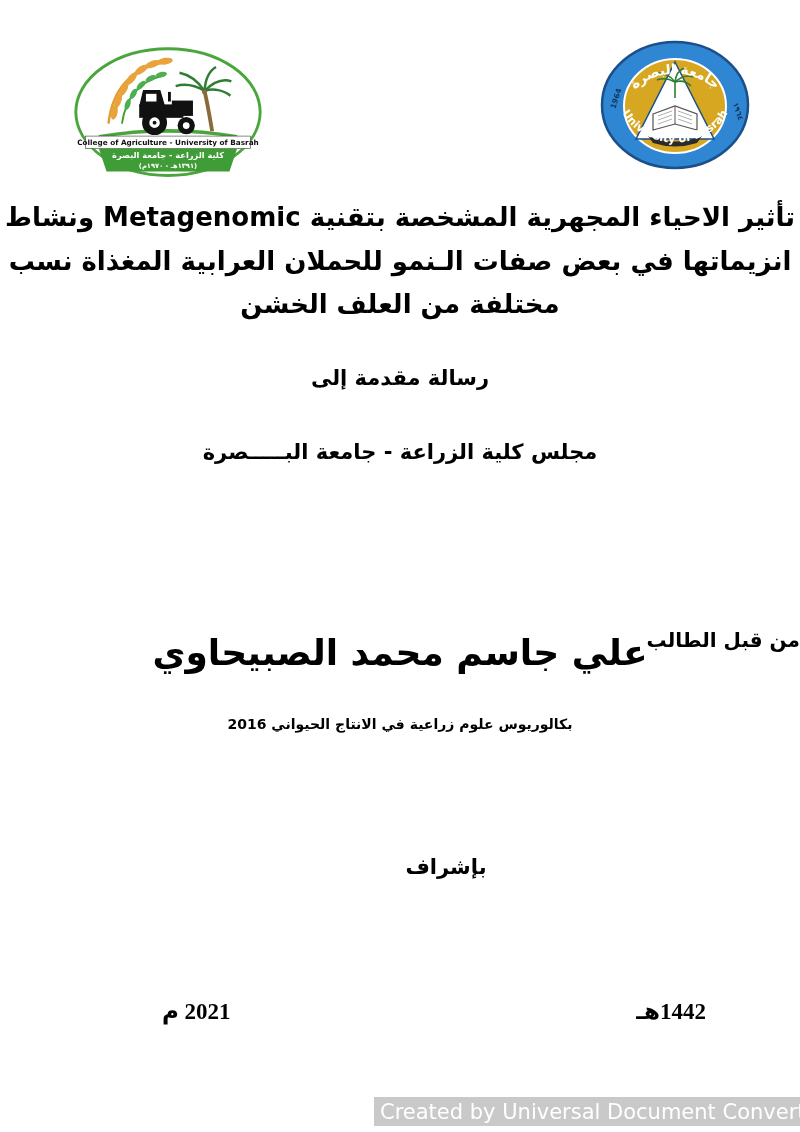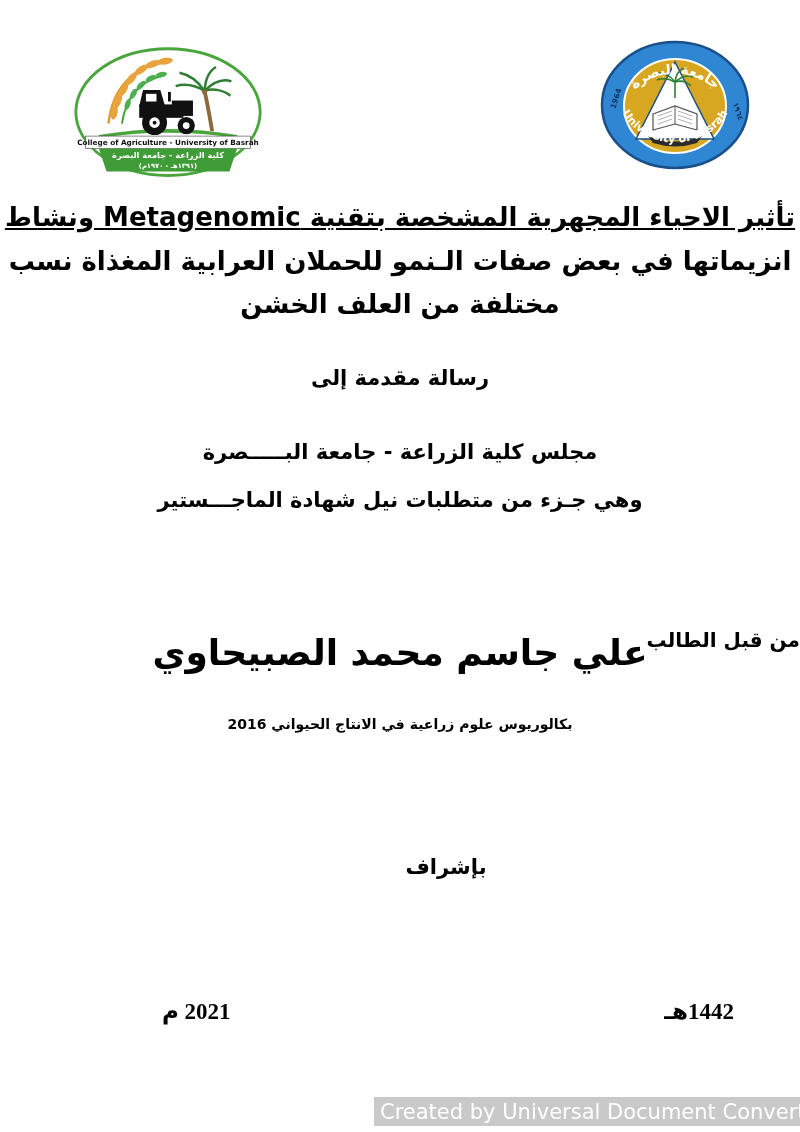"تأثير الاحياء المجهرية المشخصة بتقنية" .t1 { text-decoration: underline -> none }
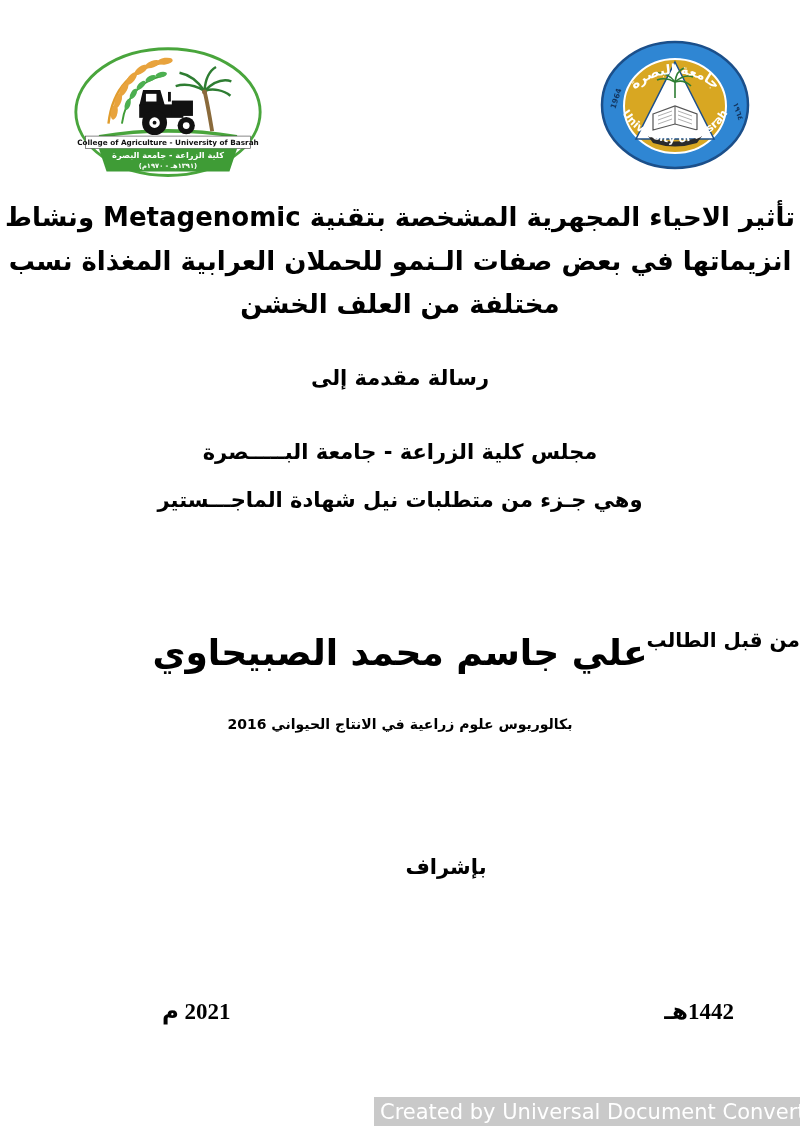"وهي جـزء من متطلبات نيل" div.centered { html: <div>وهي جـزء من متطلبات نيل شهادة الماجـــستير</div> -> none }
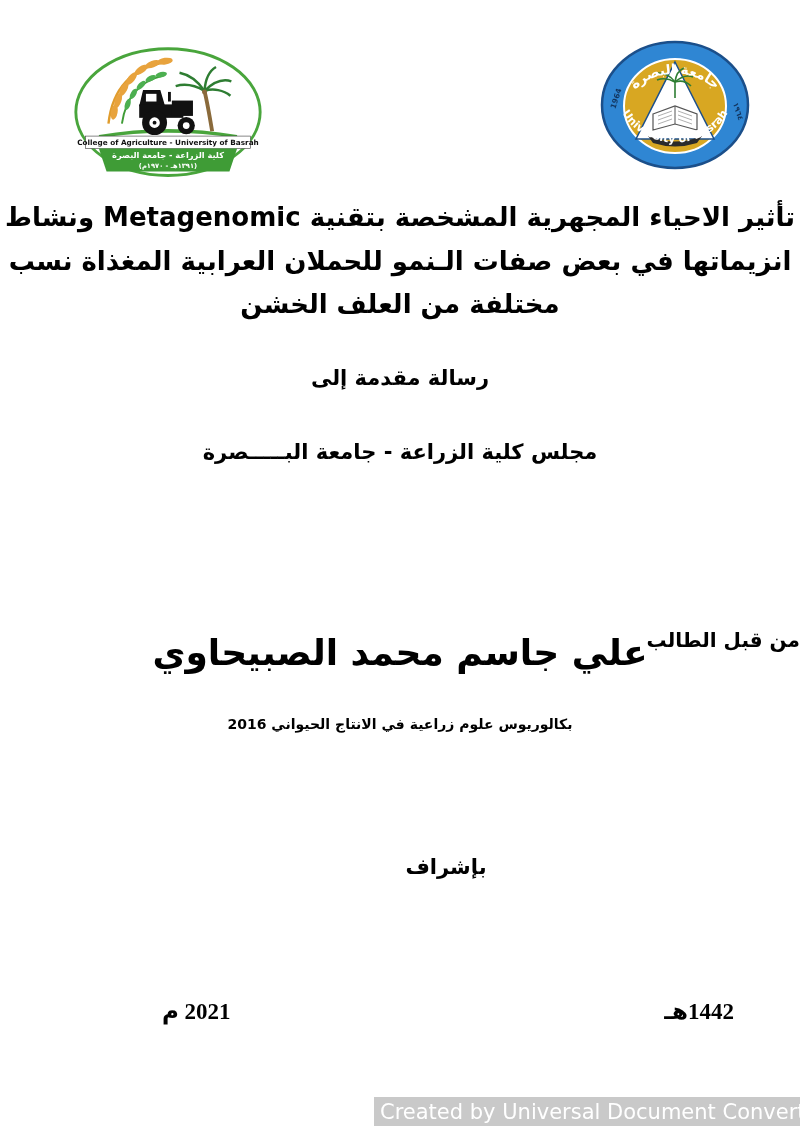"1442هـ" .date-hijri { right: 66px -> 94px }
